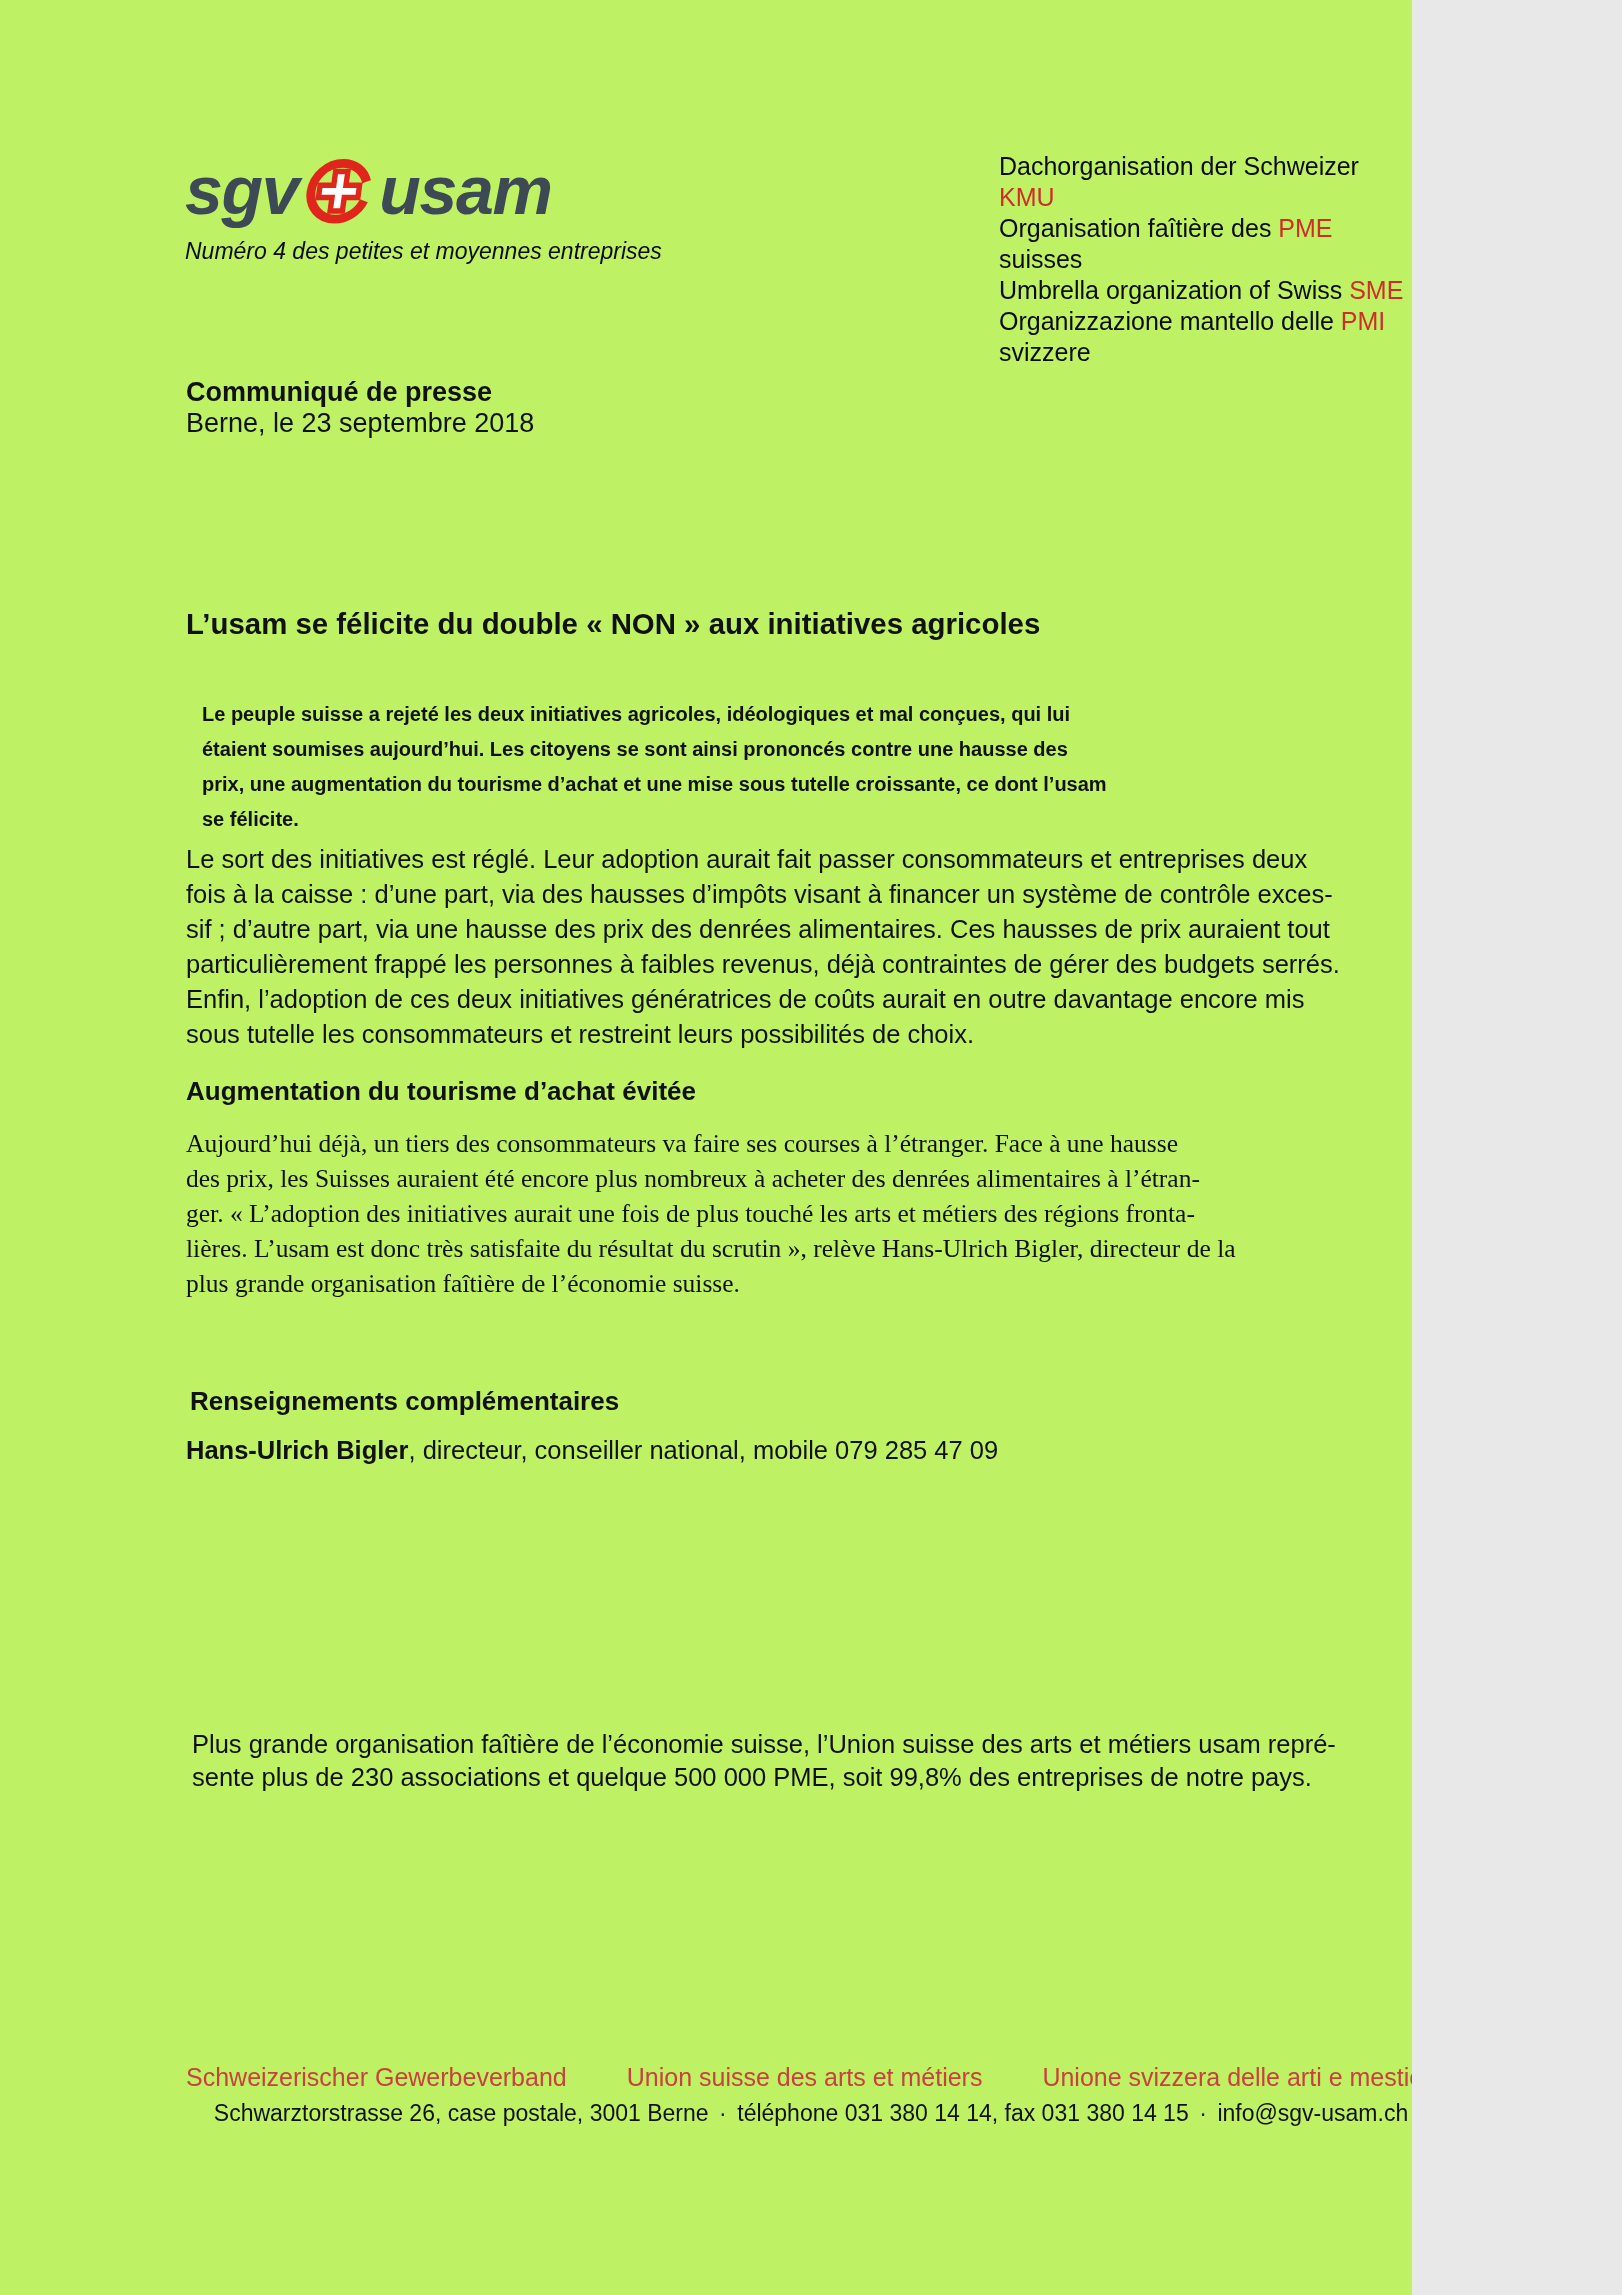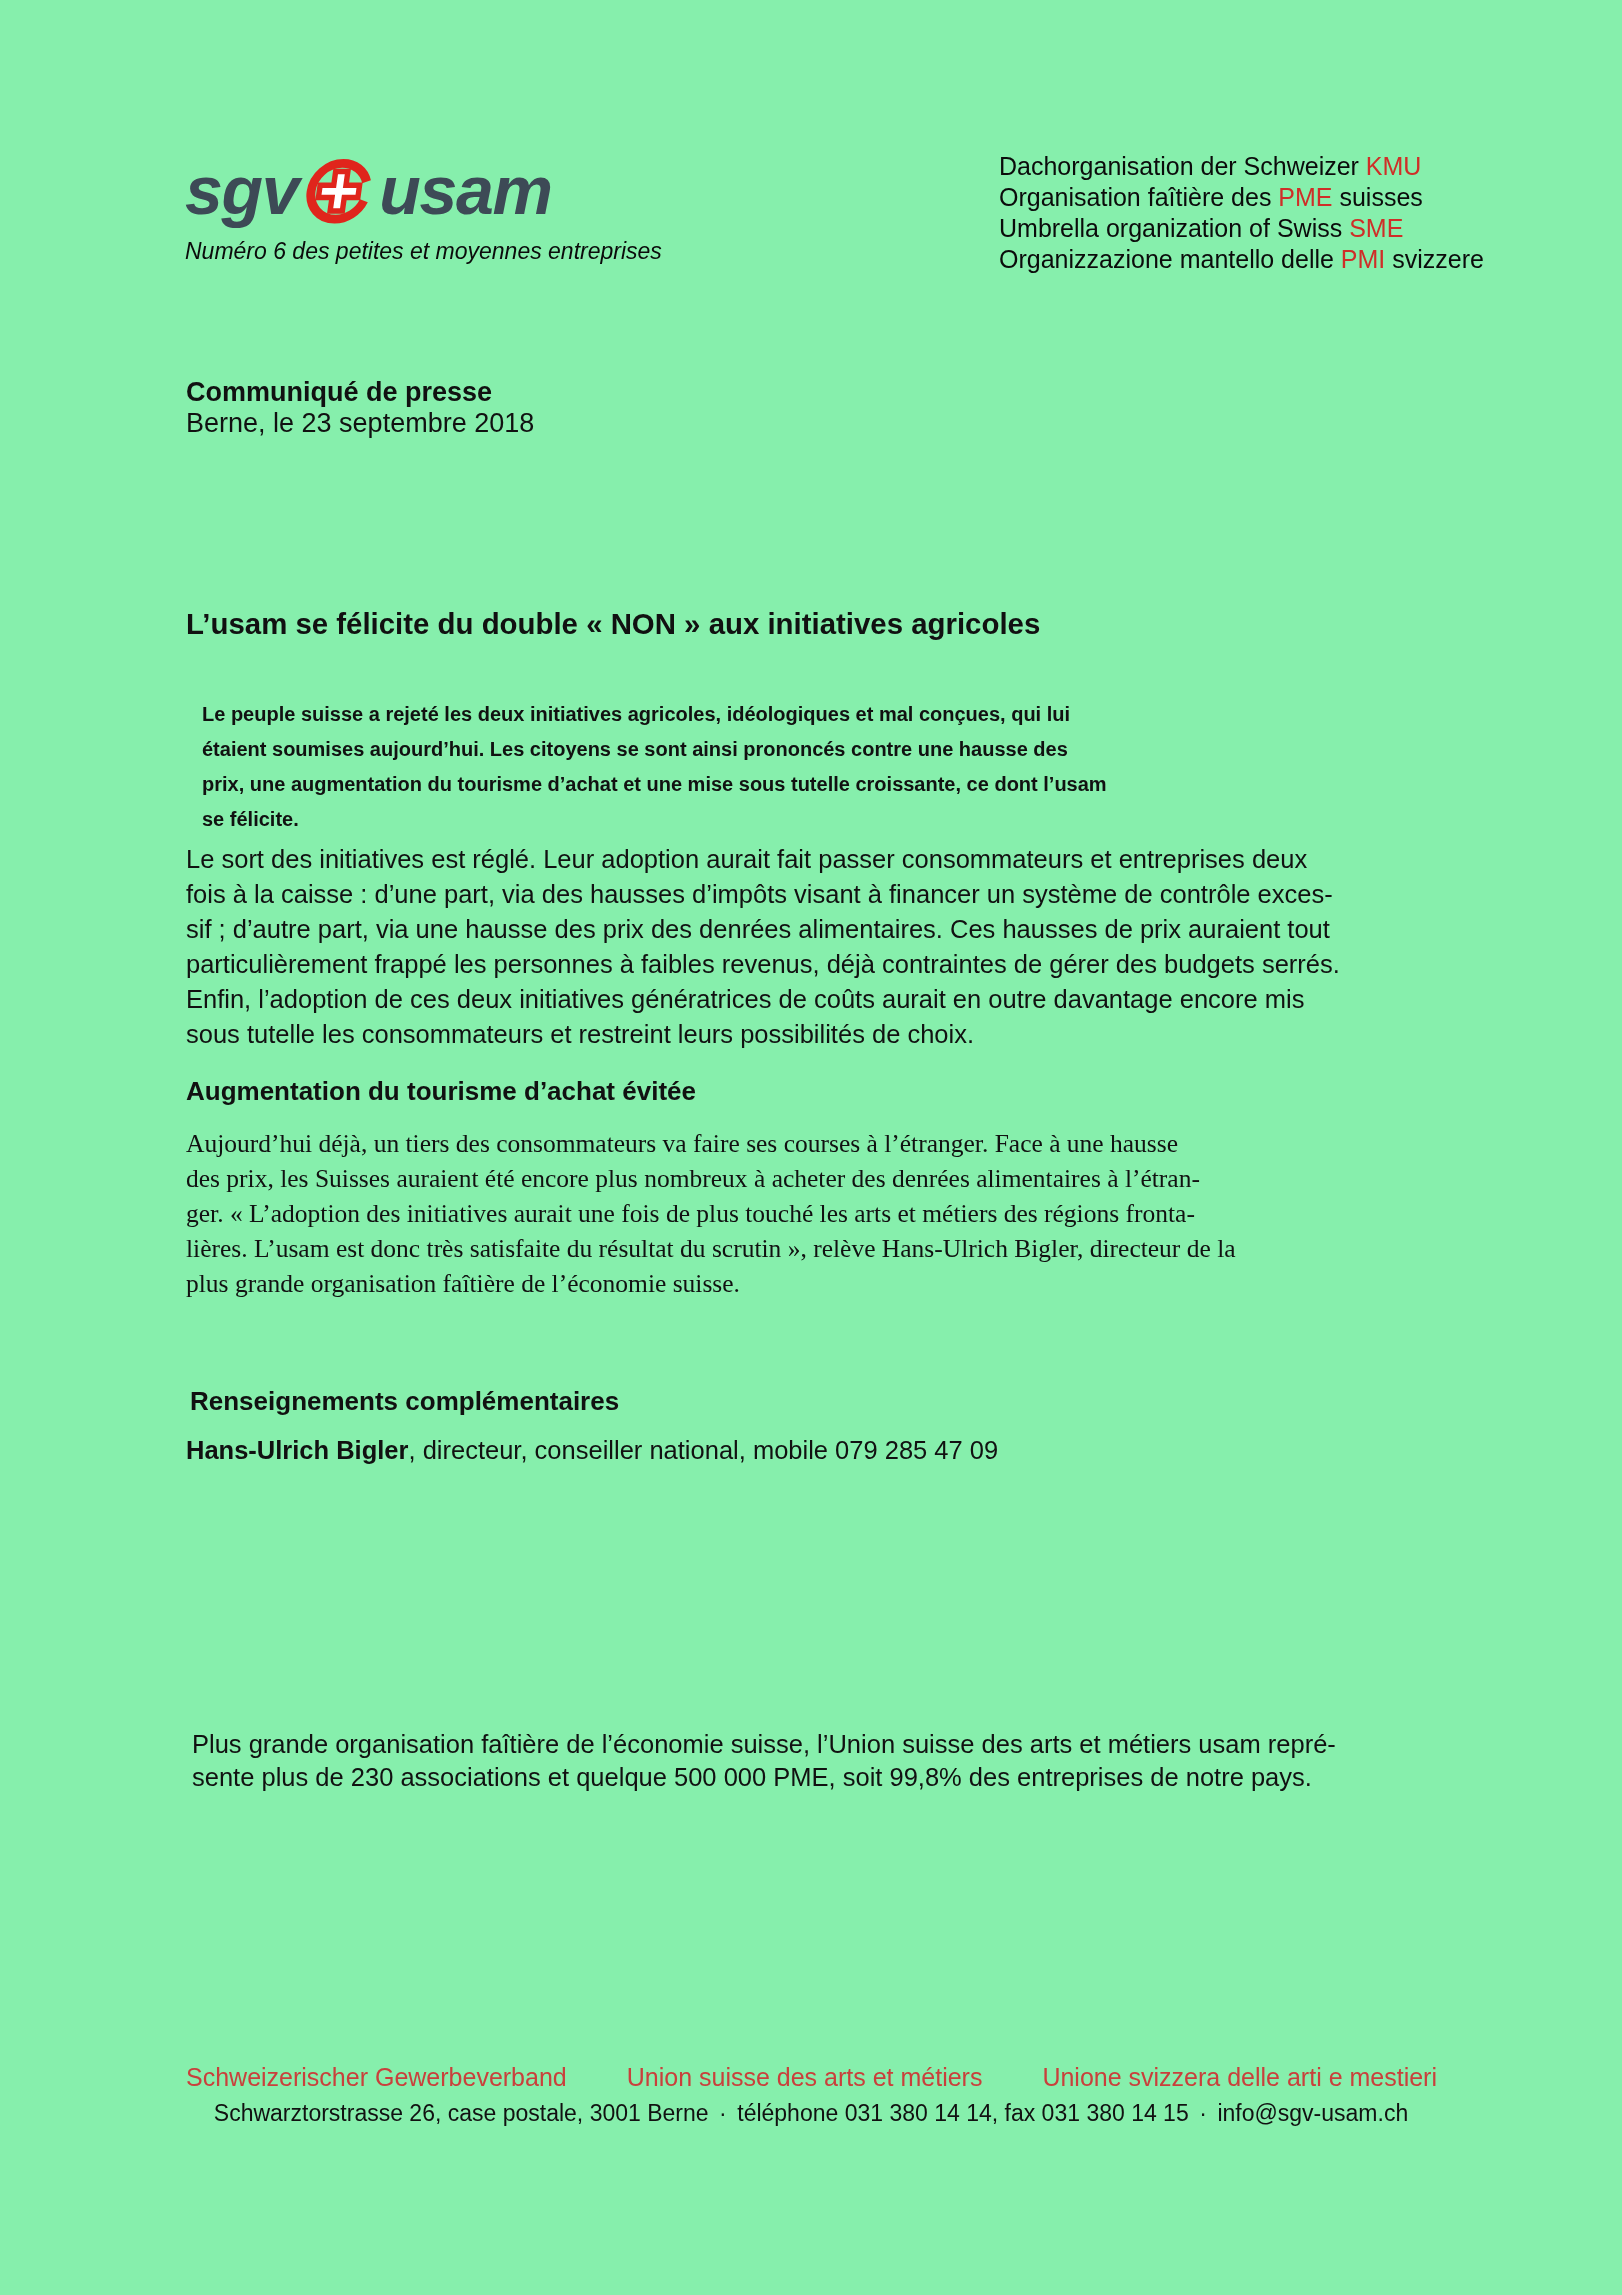"sgv" .page { background: #86efac -> #bef264; width: 1622px -> 1412px }
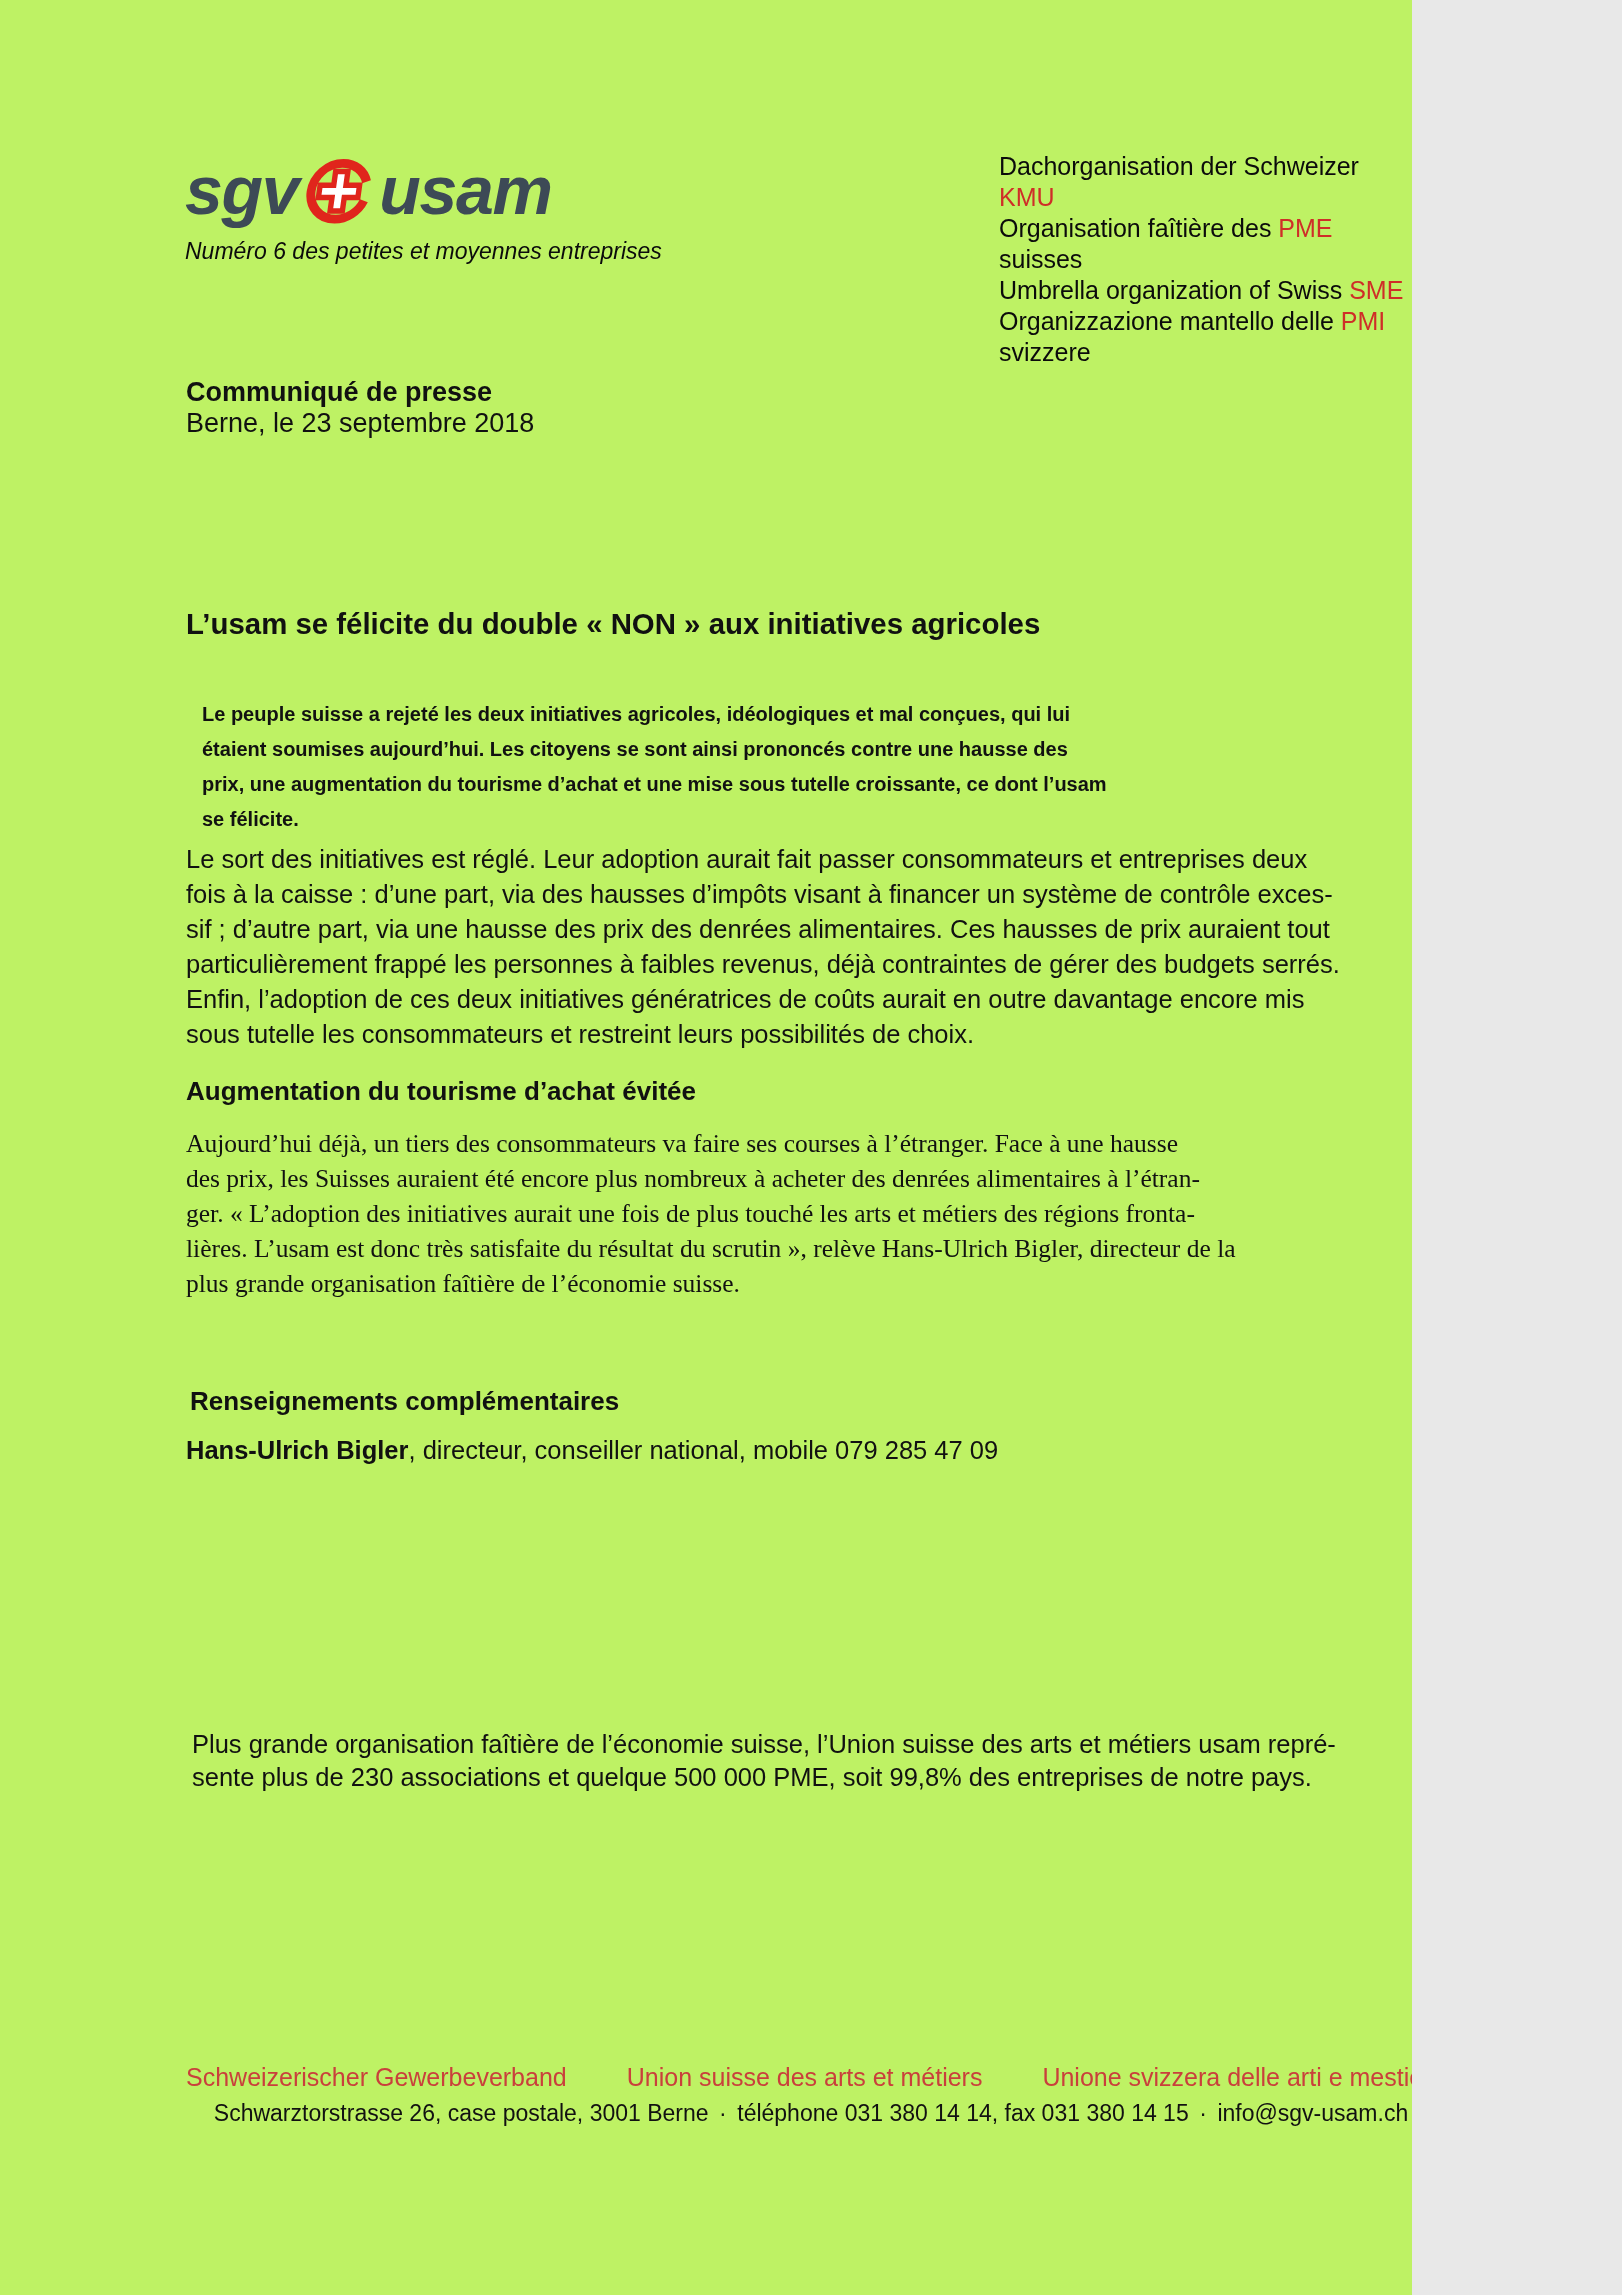"Numéro 6 des petites et" div.logo-tagline { text: 6 -> 4 }
